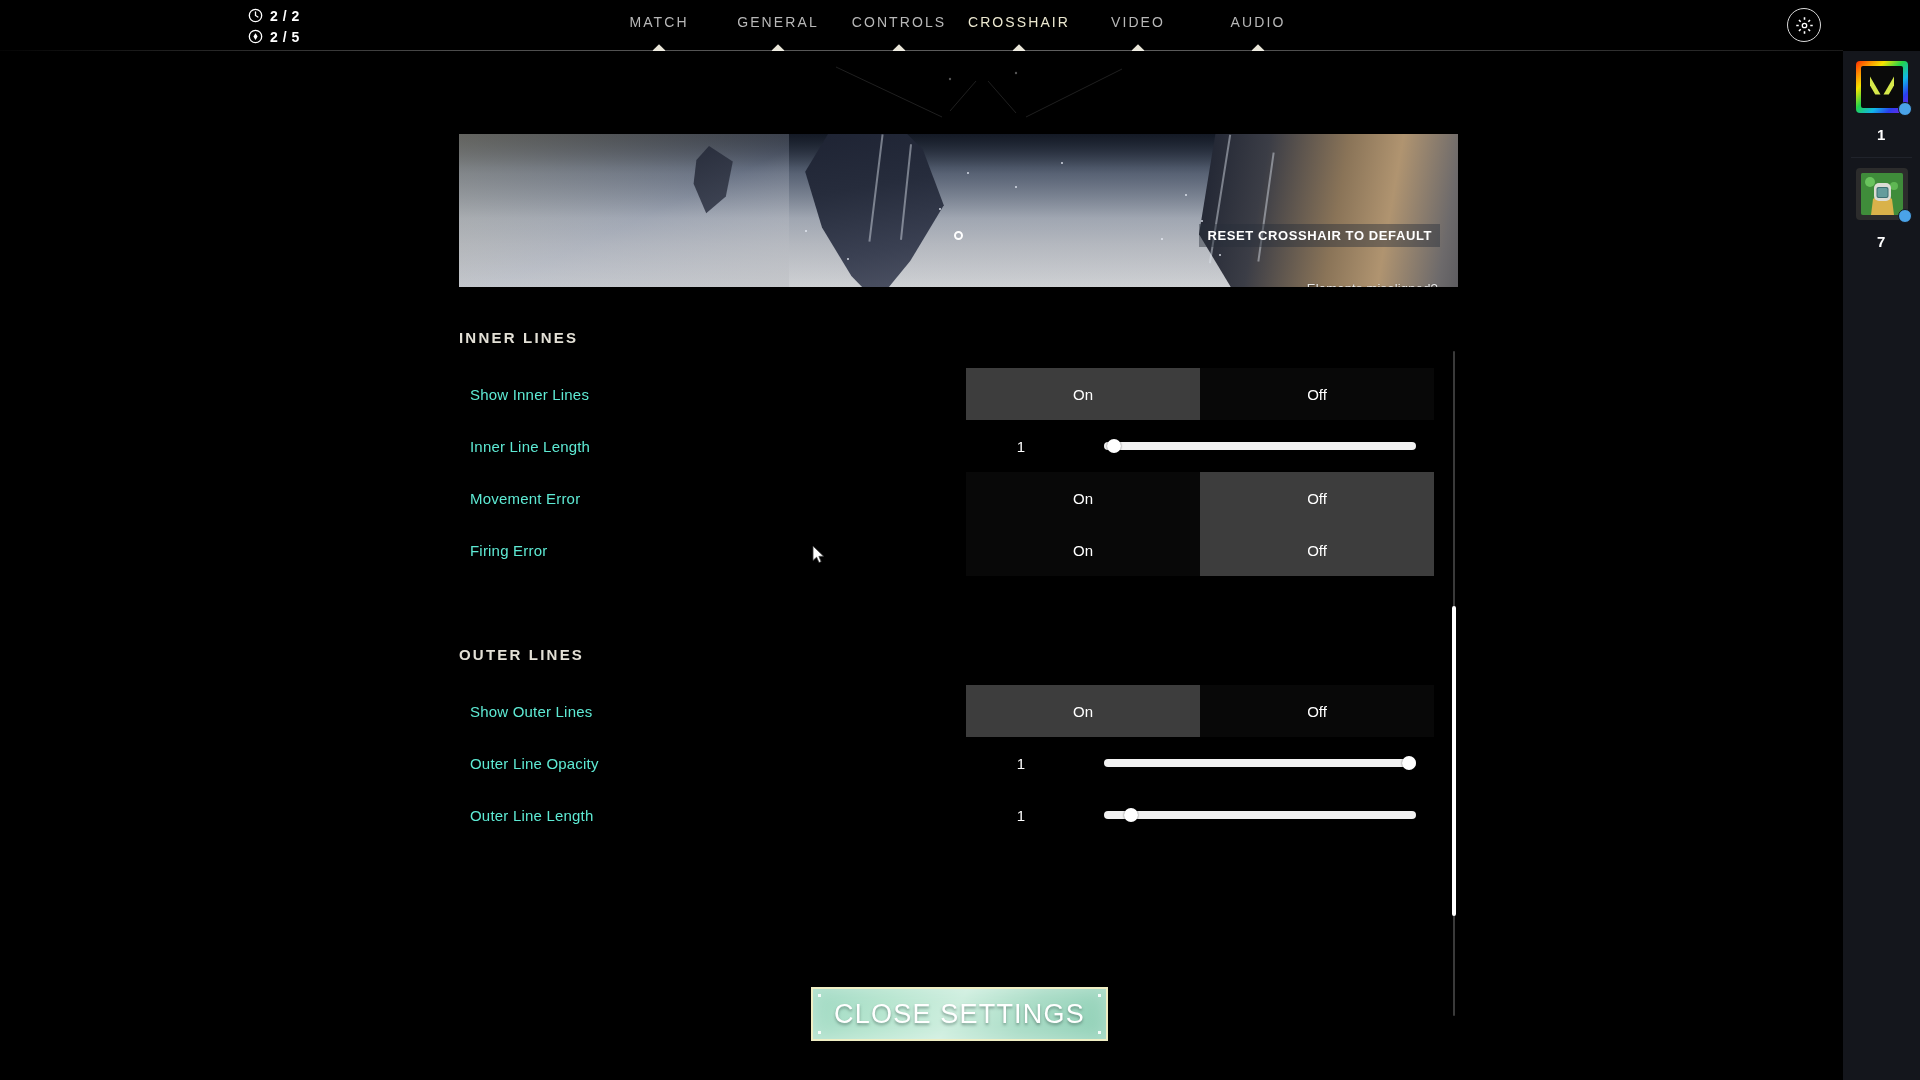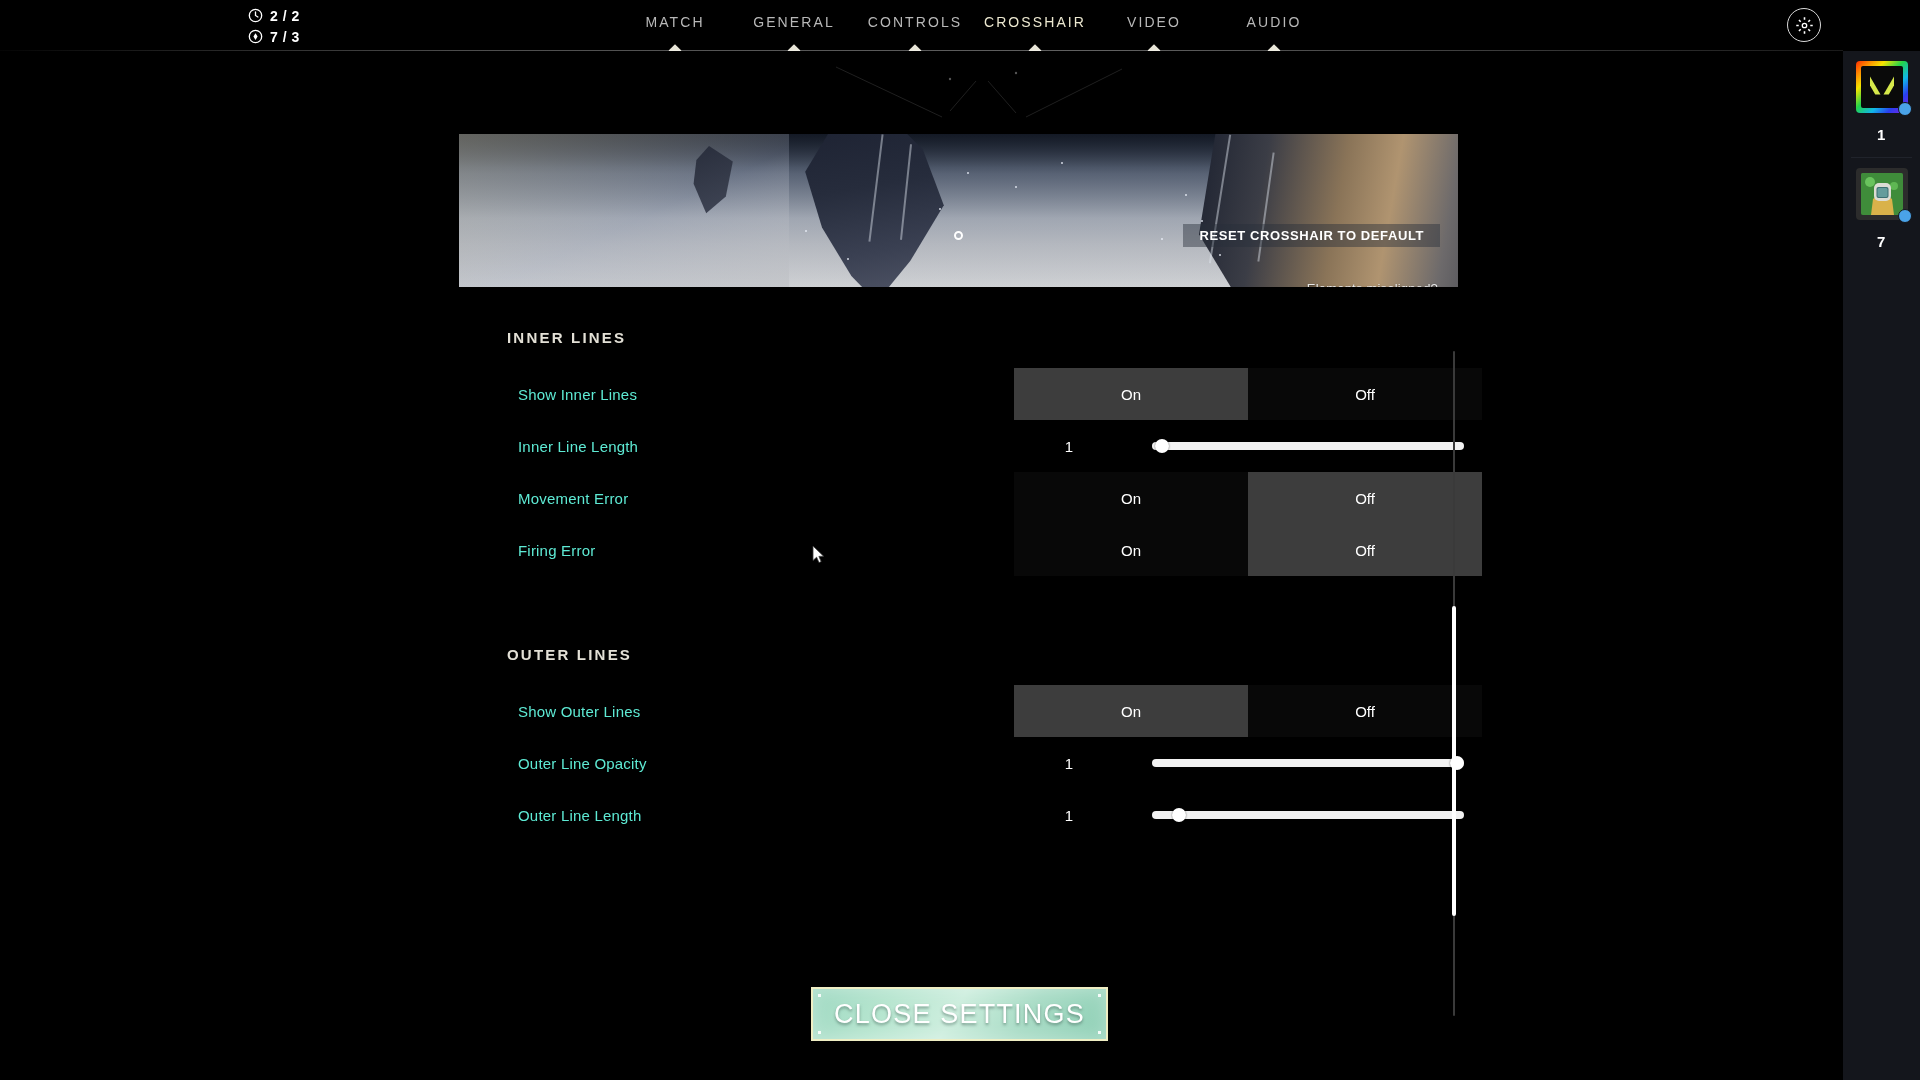"MATCH" .navtabs { left: 16px -> 0 }
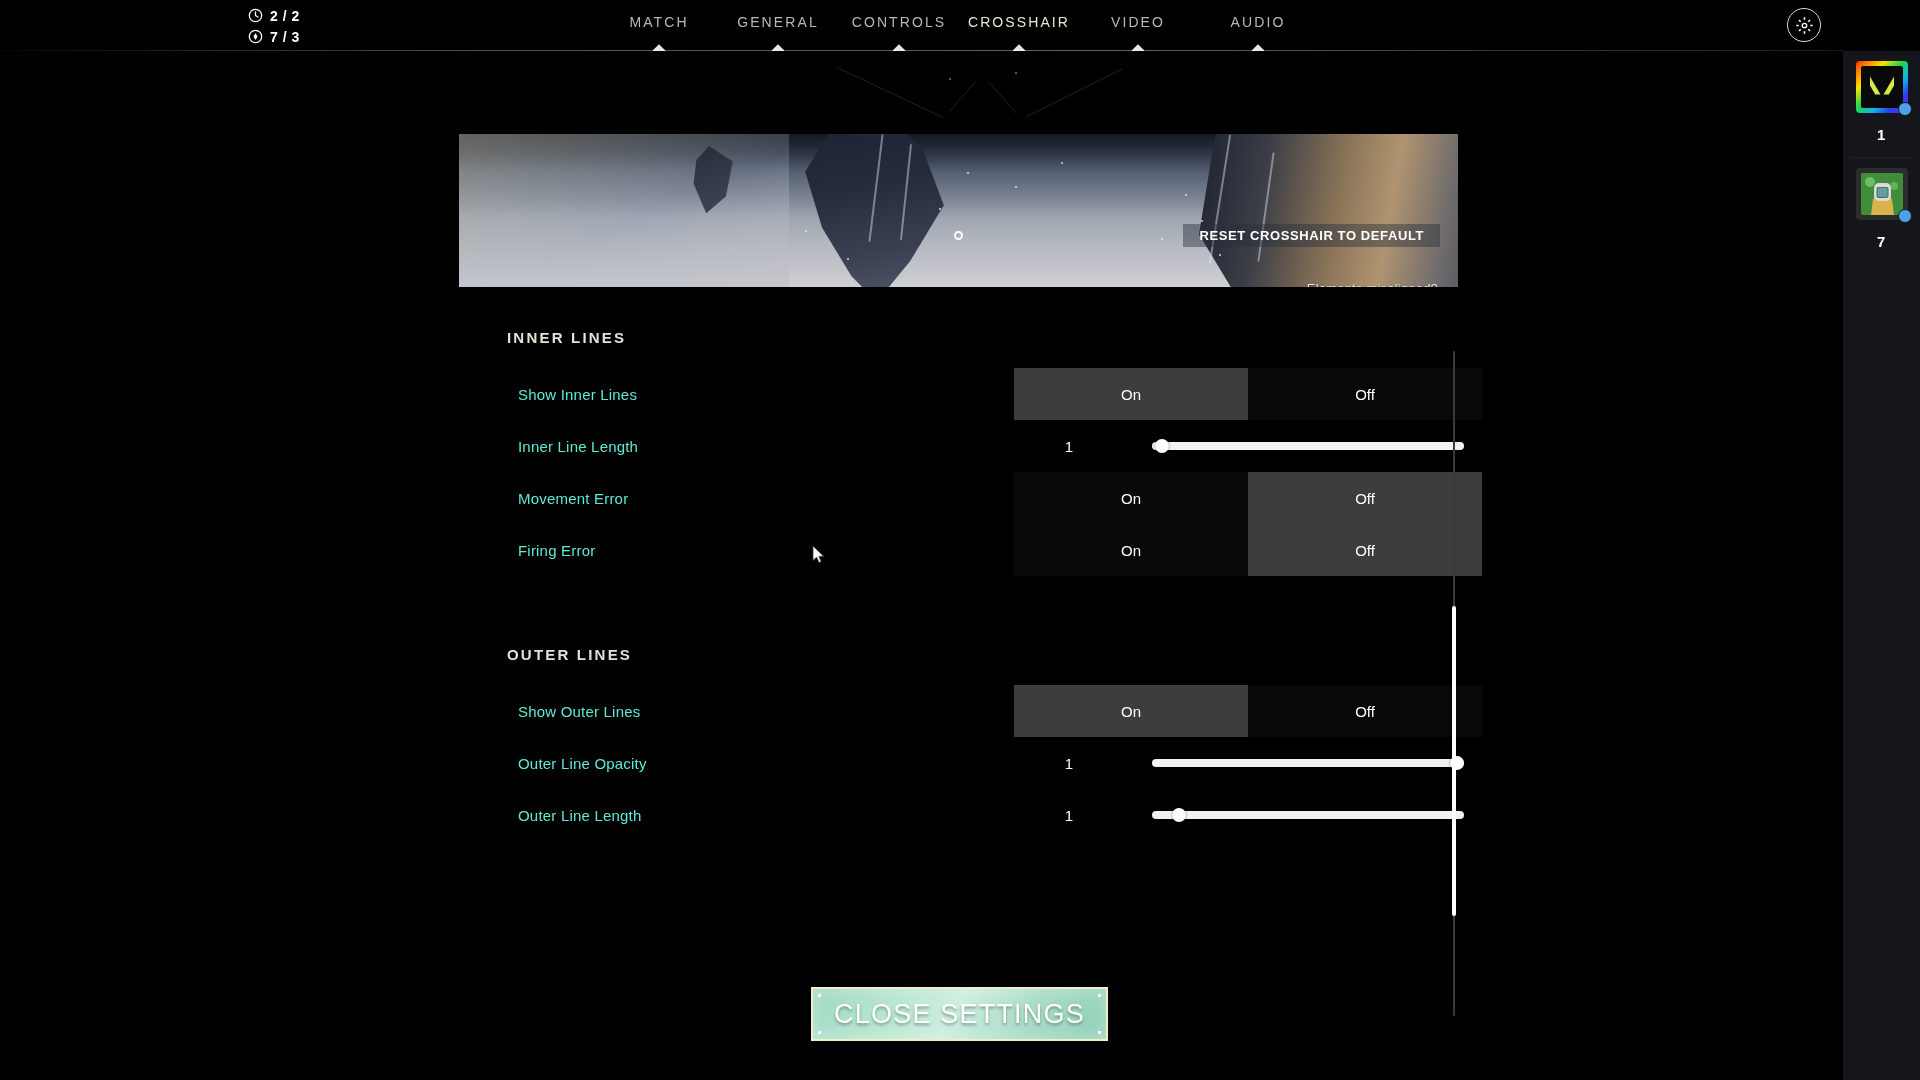"7 / 3" span.txt { text: 7 / 3 -> 2 / 5 }
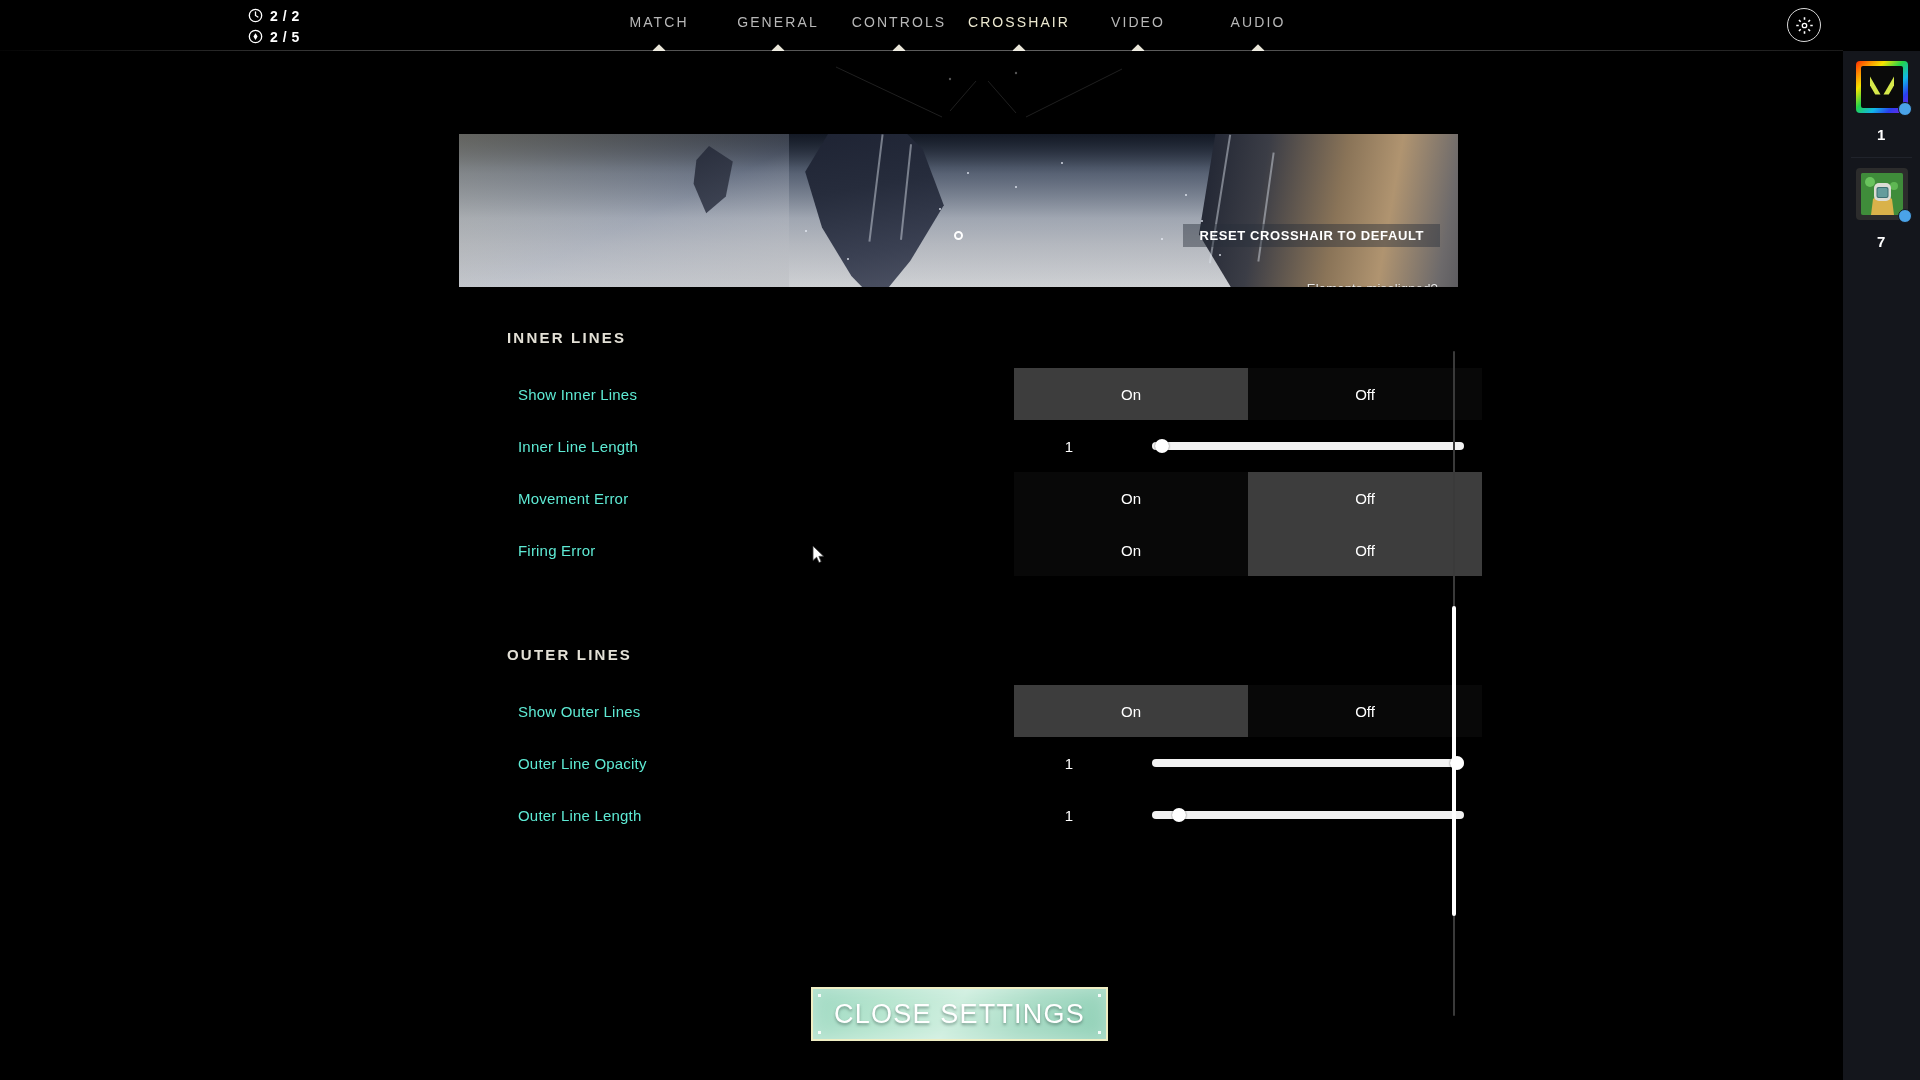"RESET CROSSHAIR TO DEFAULT" .reset-btn { padding: 4px 16px -> 4px 8px }
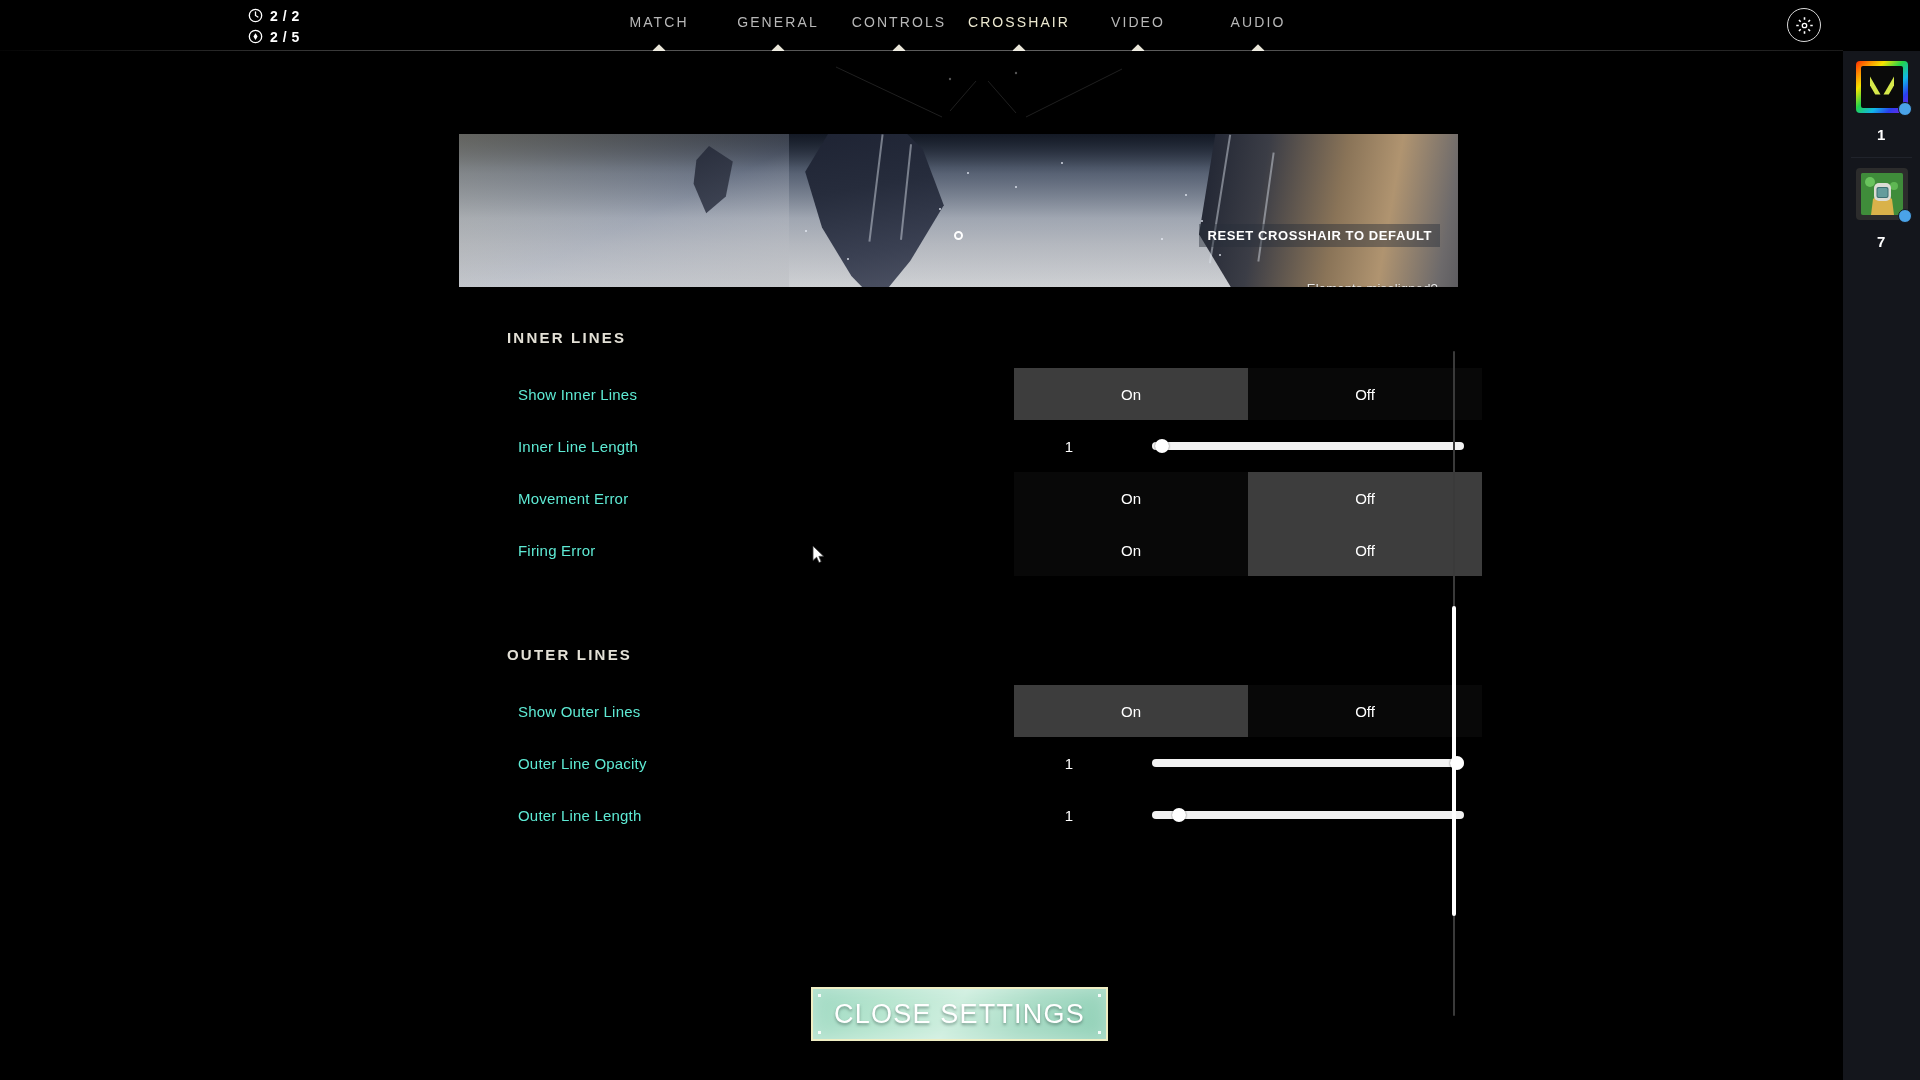"INNER LINES" .list { margin-left: 48px -> none }
